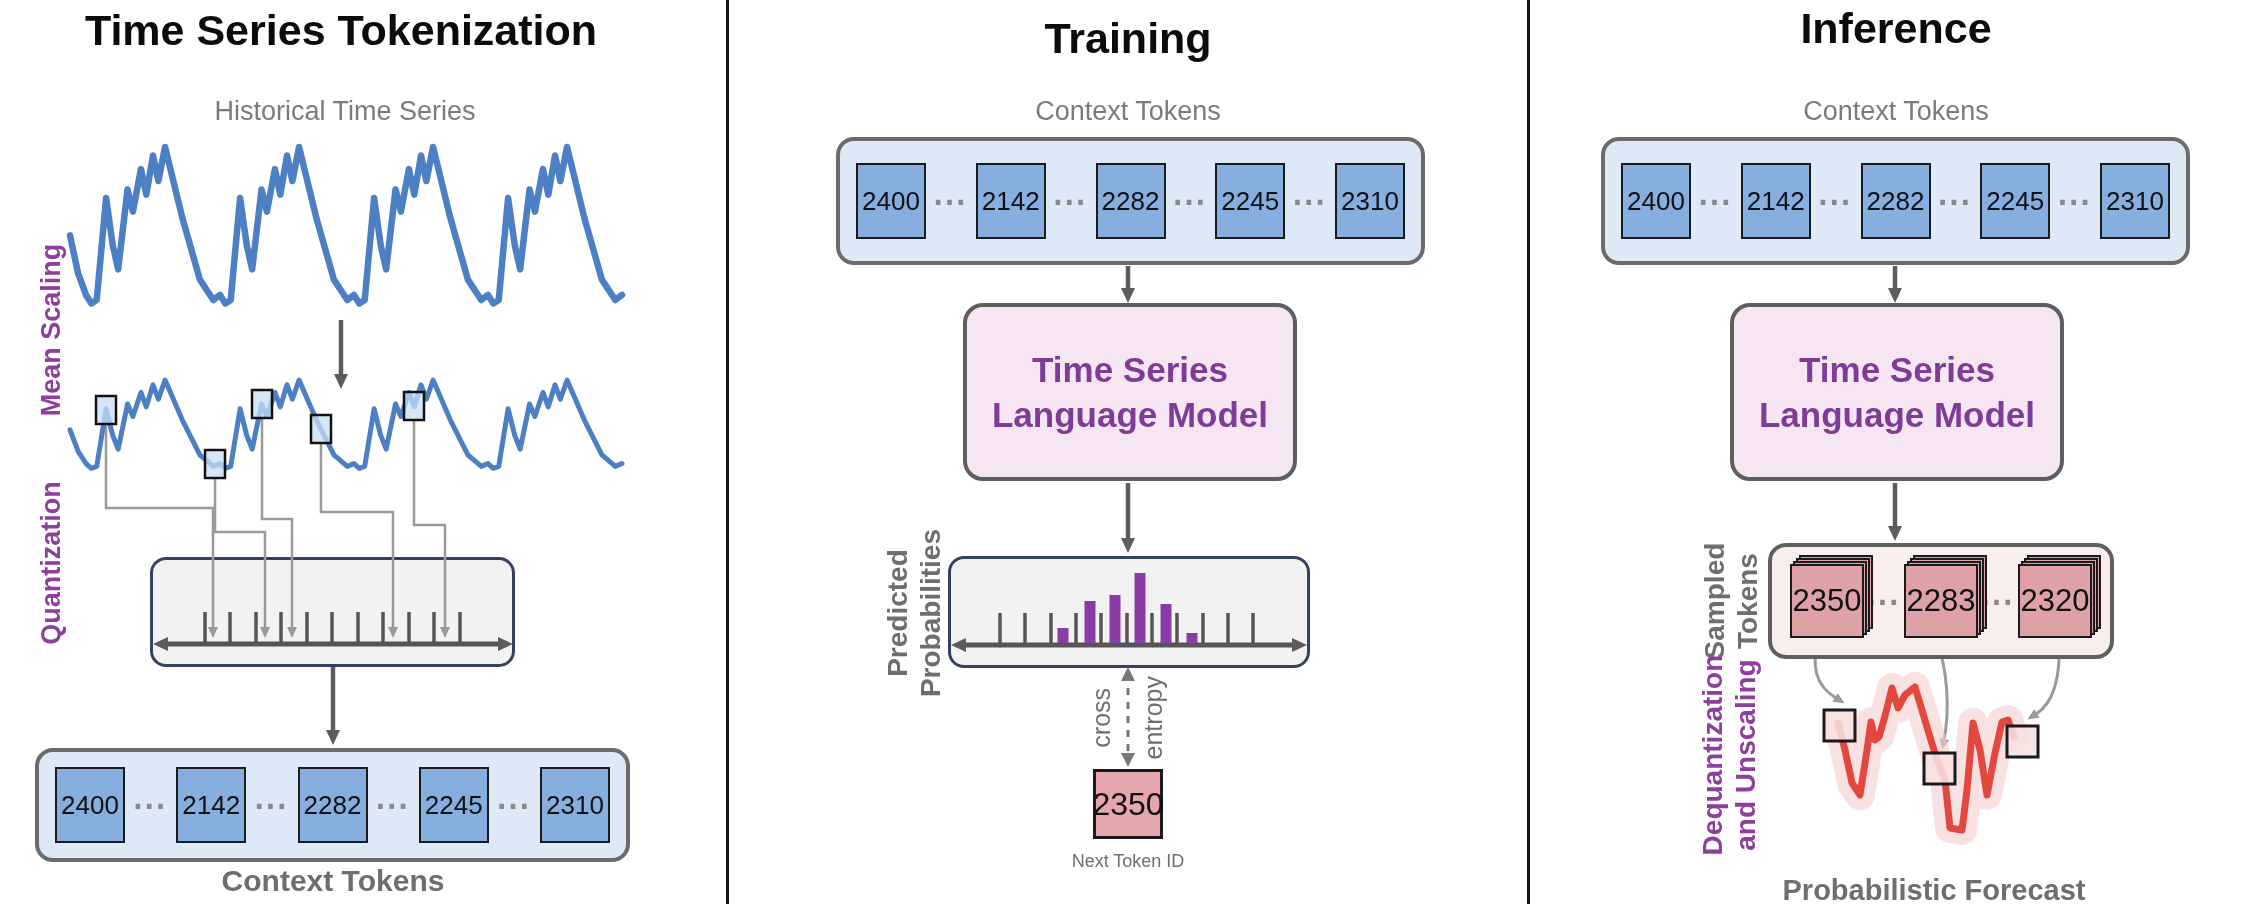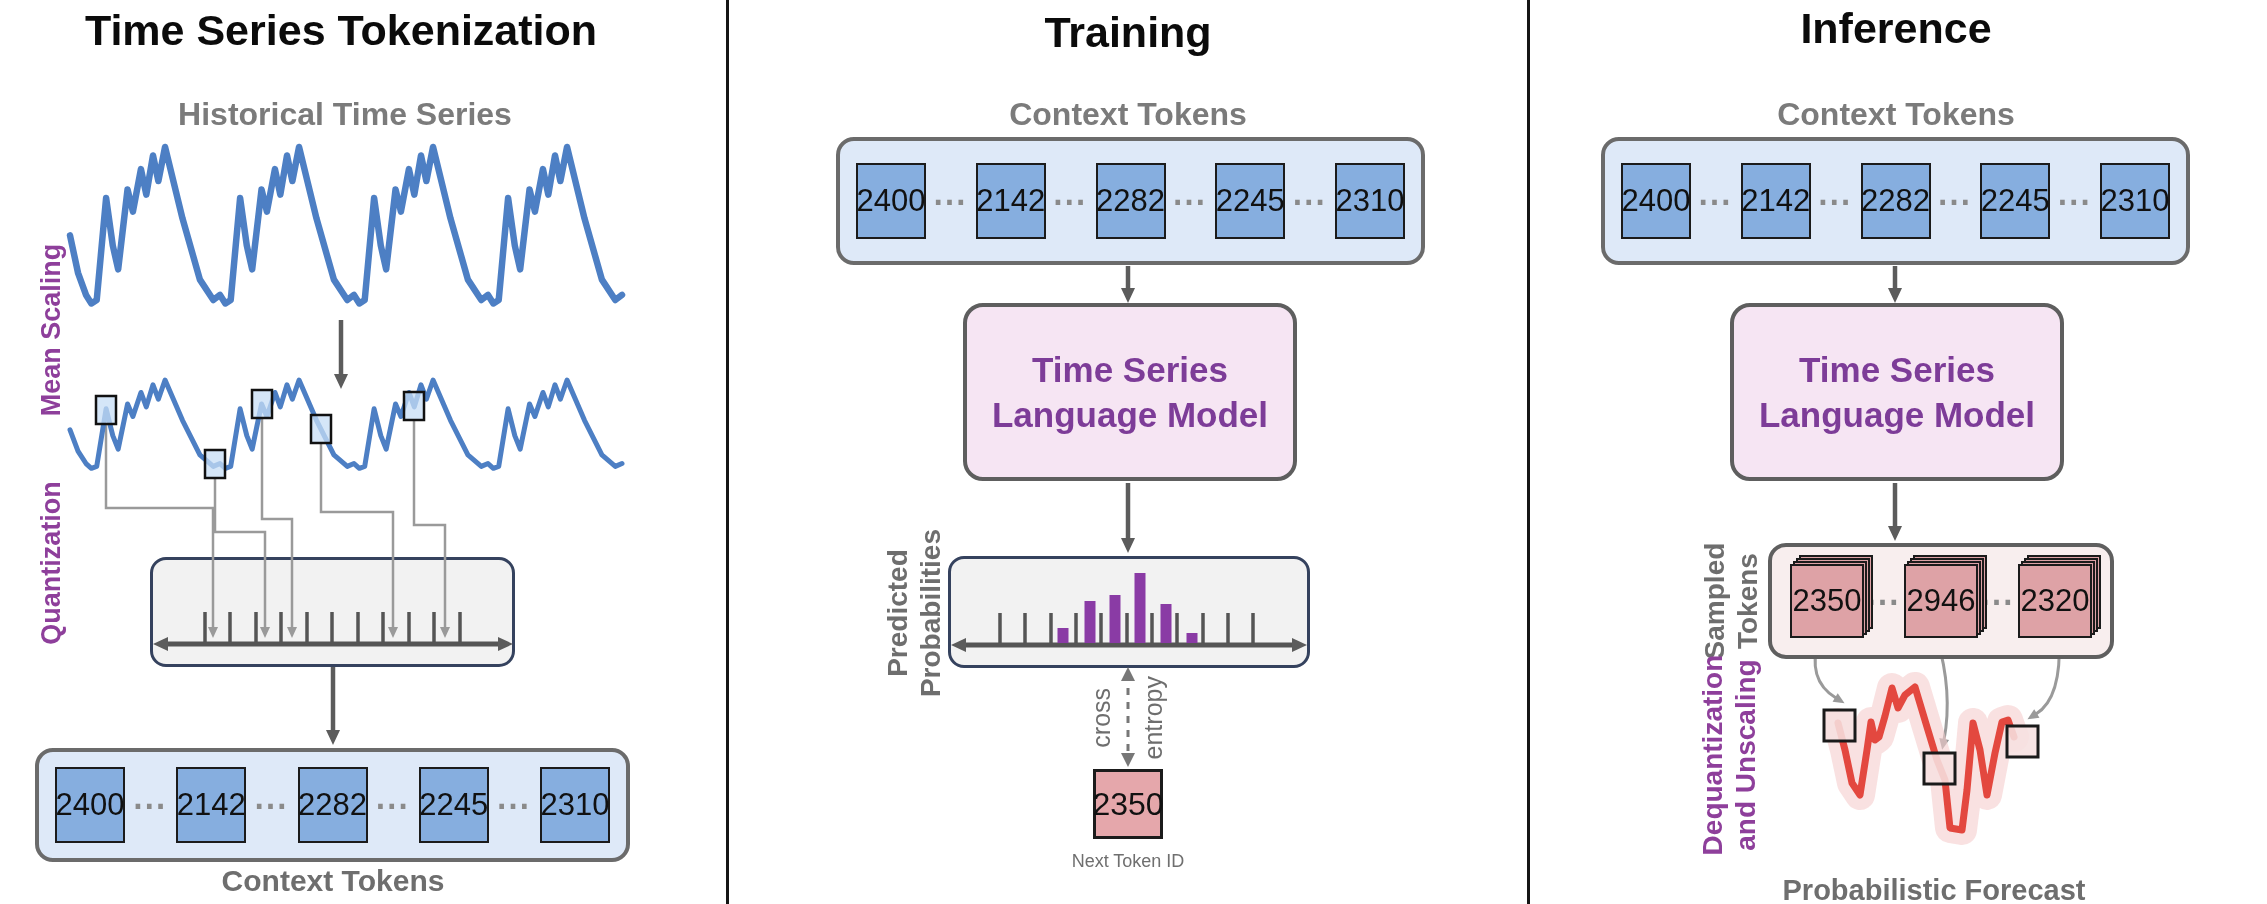"Training" div.panel-title { top: 8px -> 14px }
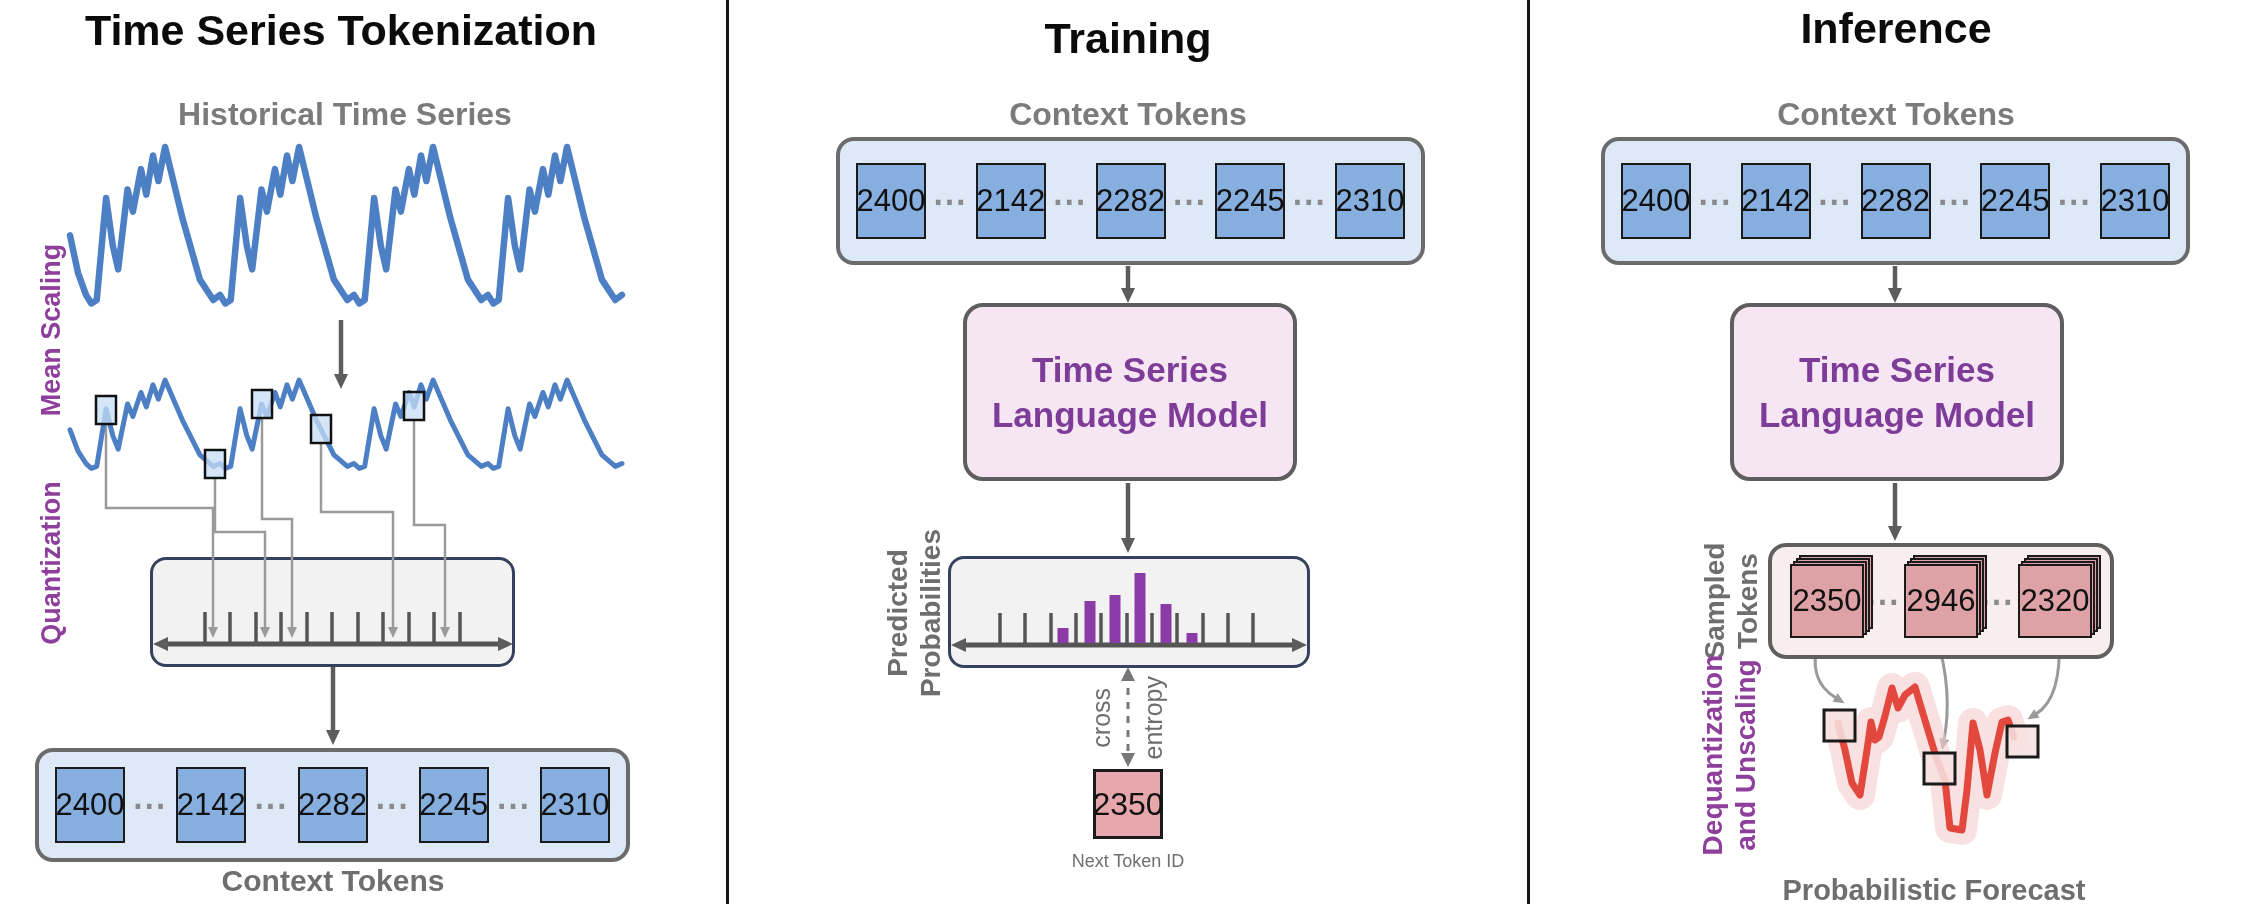"Historical Time Series" .gray-heading { font-size: 32px -> 27px; font-weight: 700 -> 400 }
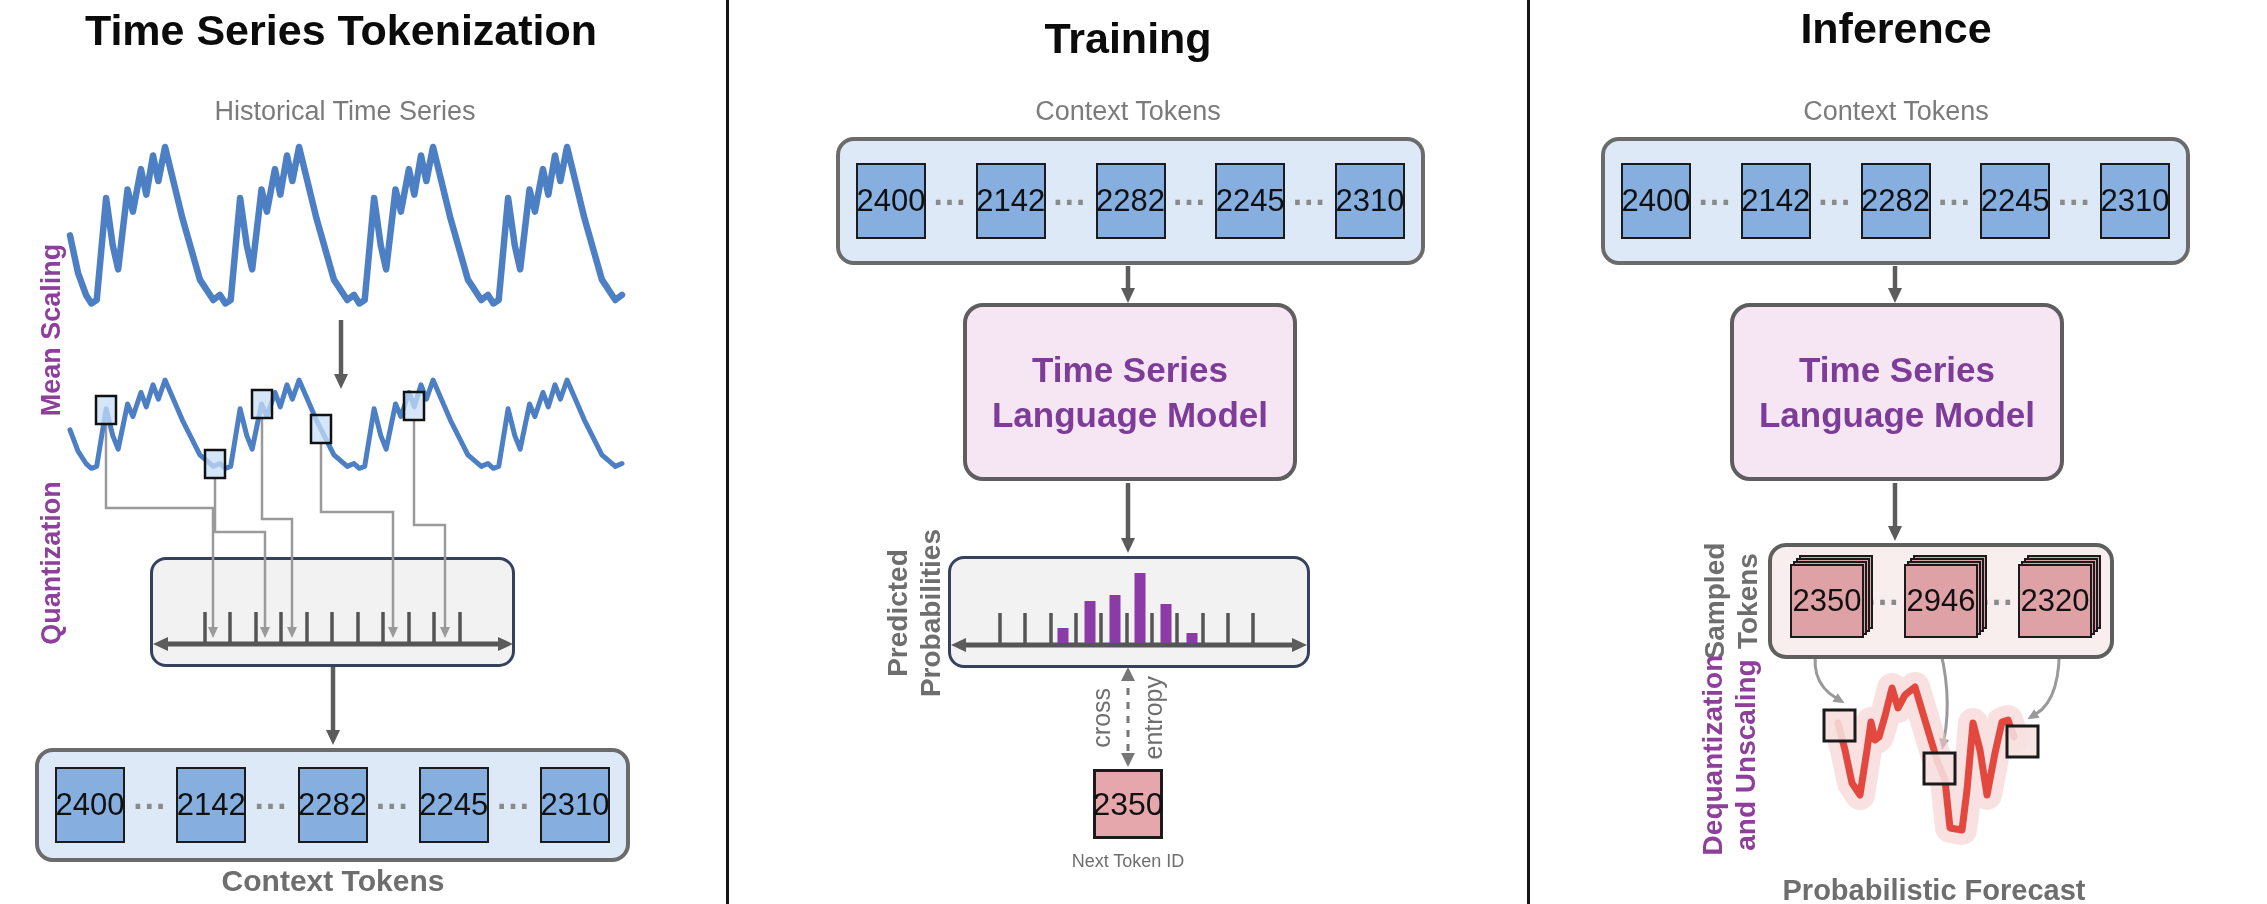"2400" .token { font-size: 31px -> 26px }
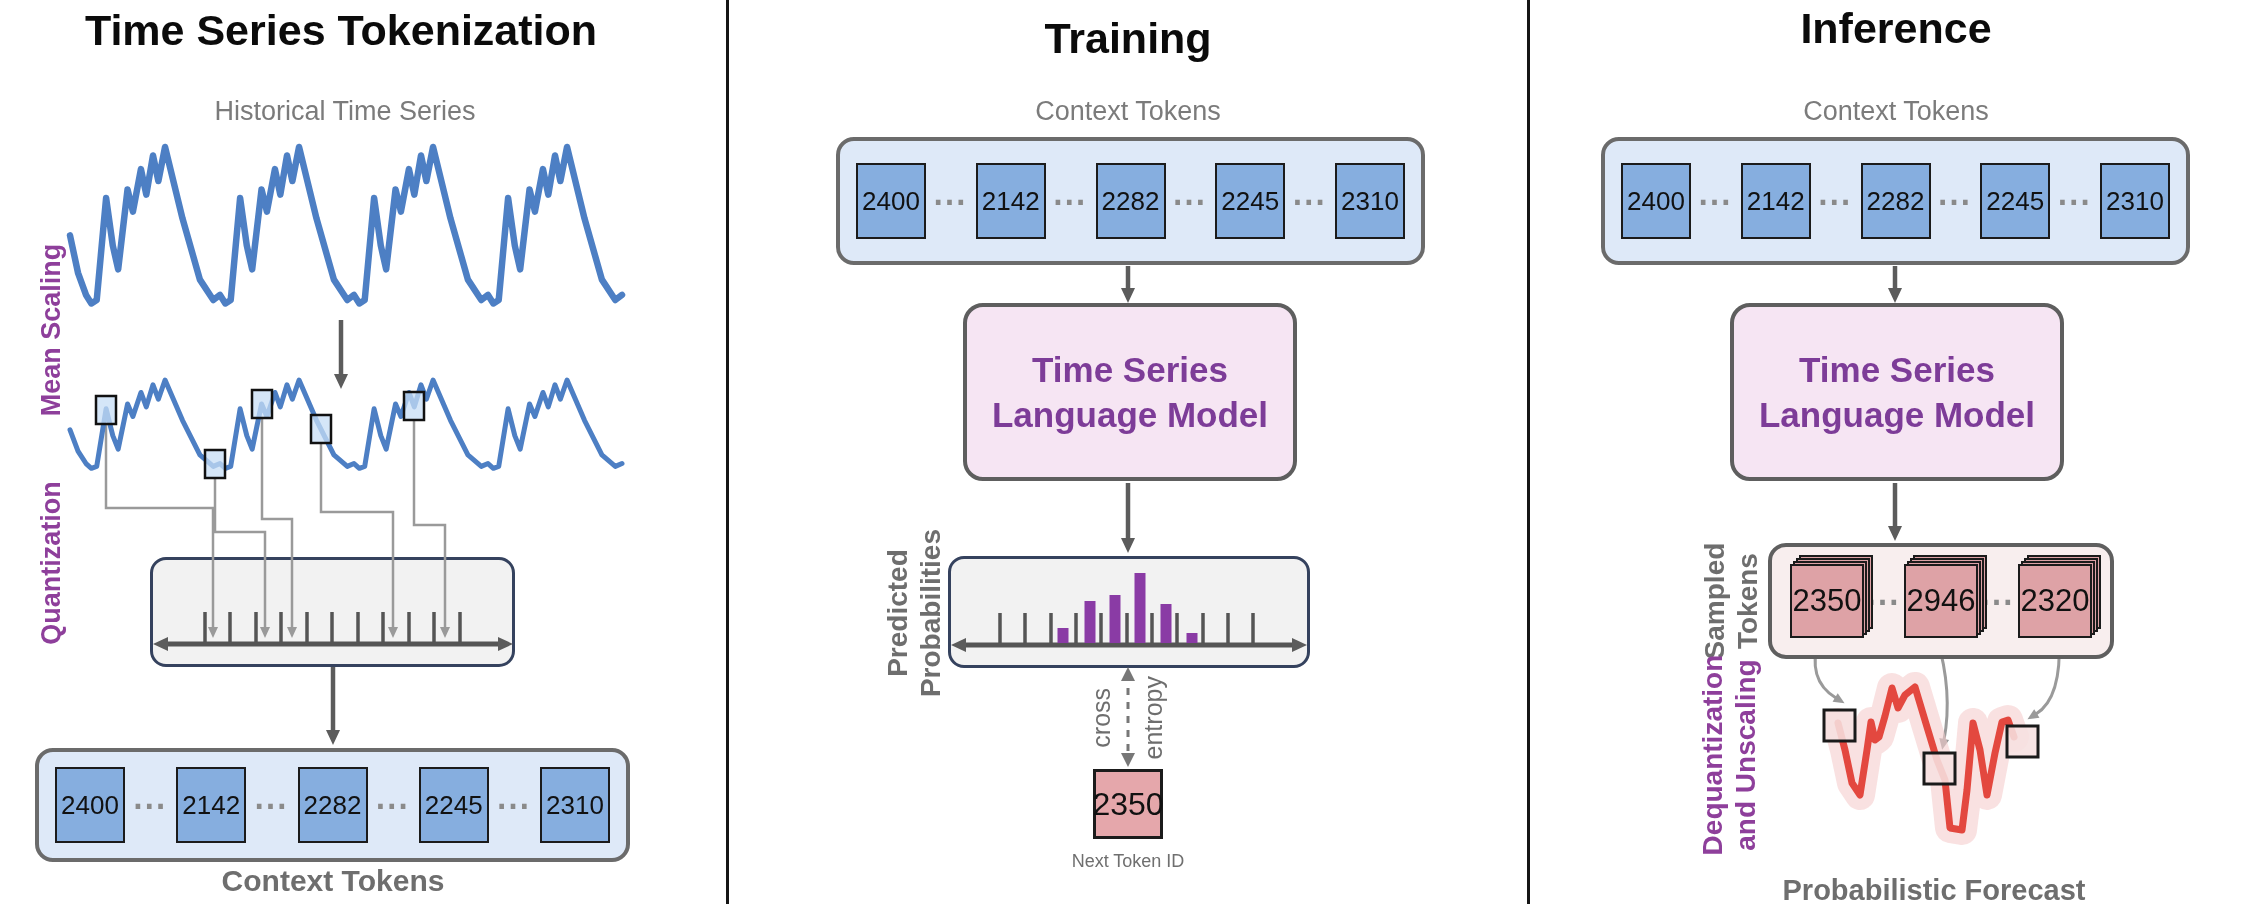"2946" div.stack-main { text: 2946 -> 2283 }
